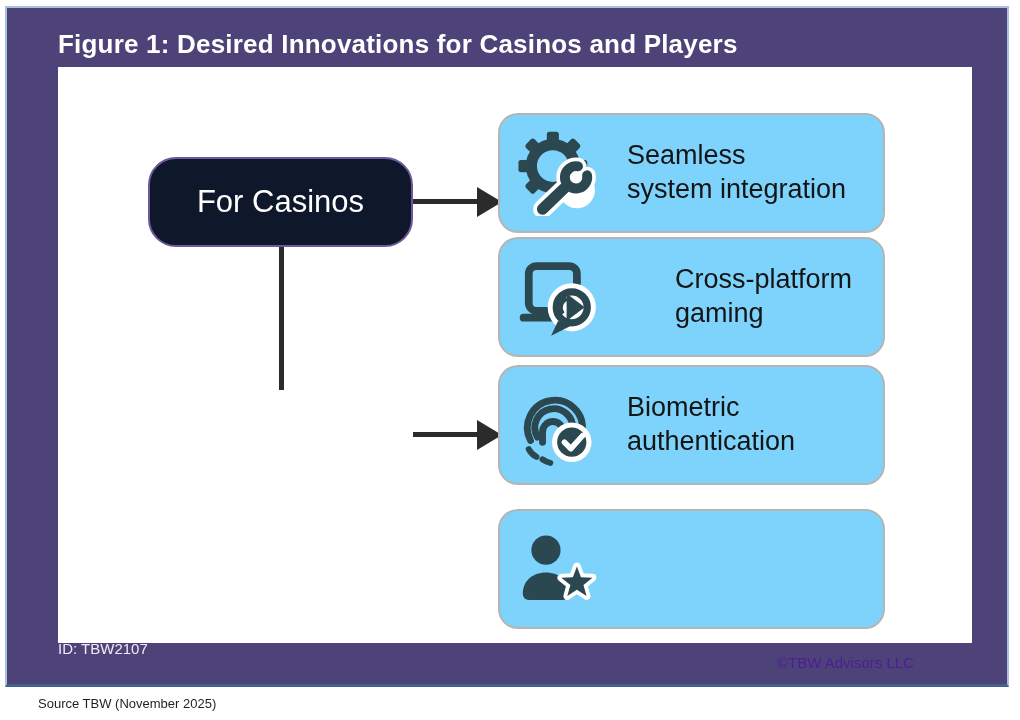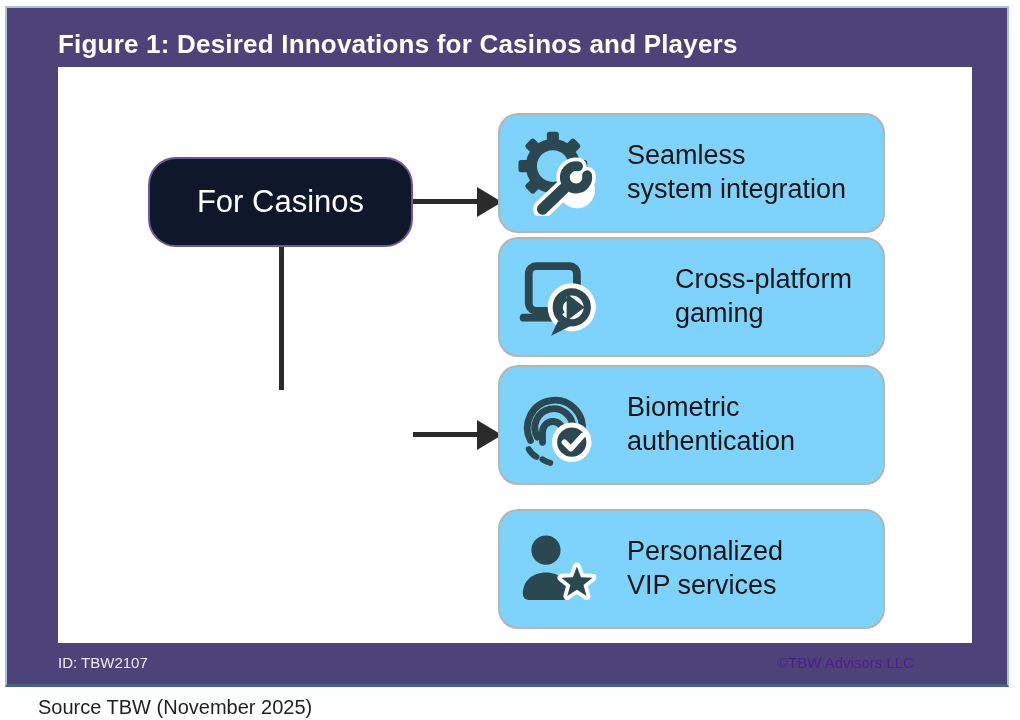"Personalized" span.card-label { html: <span>Personalized VIP services</span> -> none }
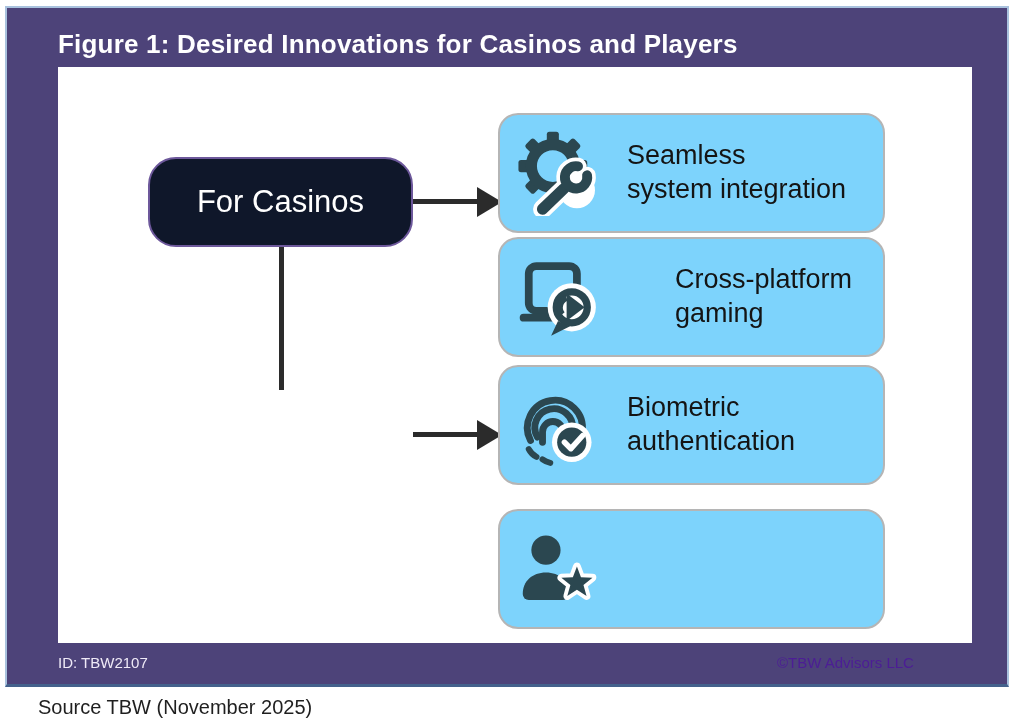"ID: TBW2107" .footer-id { top: 654px -> 640px }
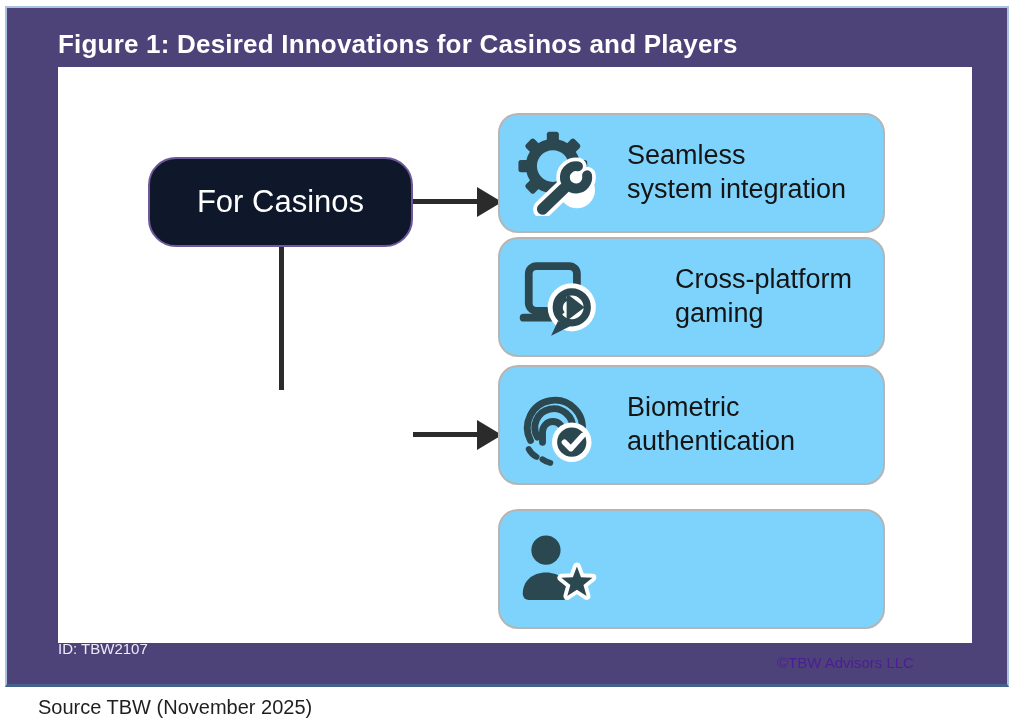"Source TBW (November 2025)" .source-note { font-size: 20px -> 13px }
